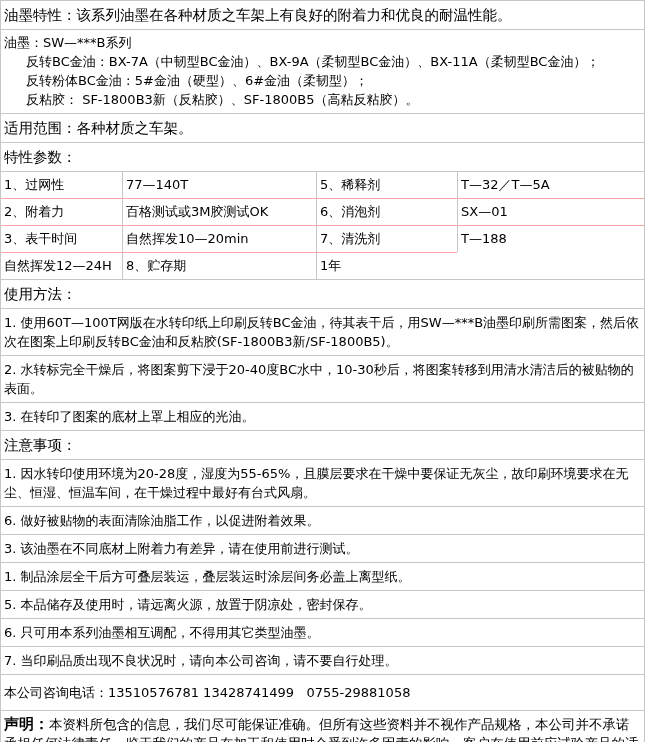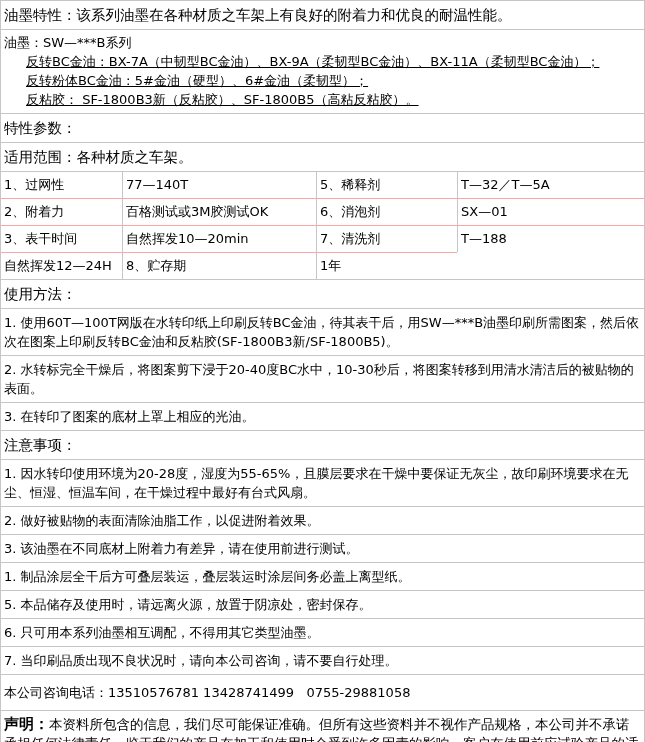"反转BC金油：BX-7A（中韧型BC金油）、BX-9A（柔韧型BC金油）、BX-" .ink-block .indent { text-decoration: underline -> none }
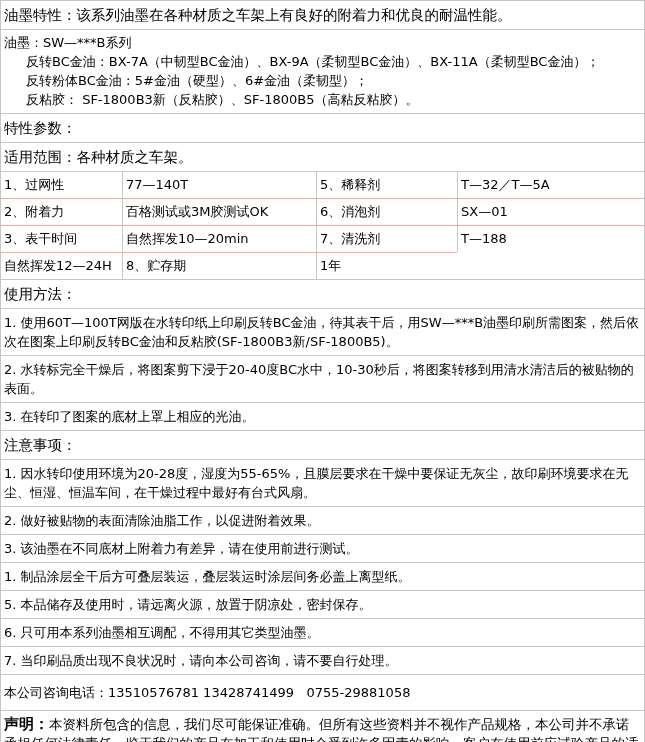"特性参数：" div.row { order: before "适用范围：各种材质之车架。" -> after "适用范围：各种材质之车架。" }
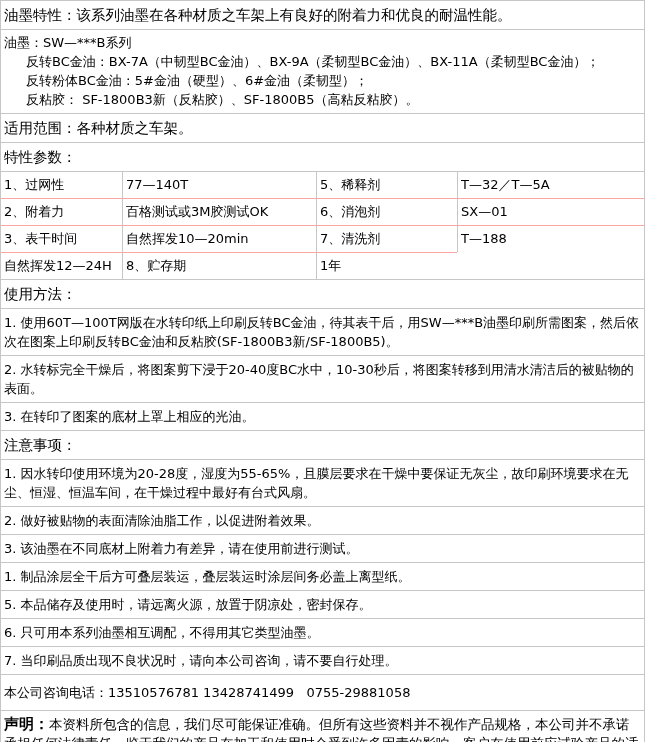"2. 做好被贴物的表面清除油脂工作，以促进附着效果。" div.row { text: 2 -> 6 }
